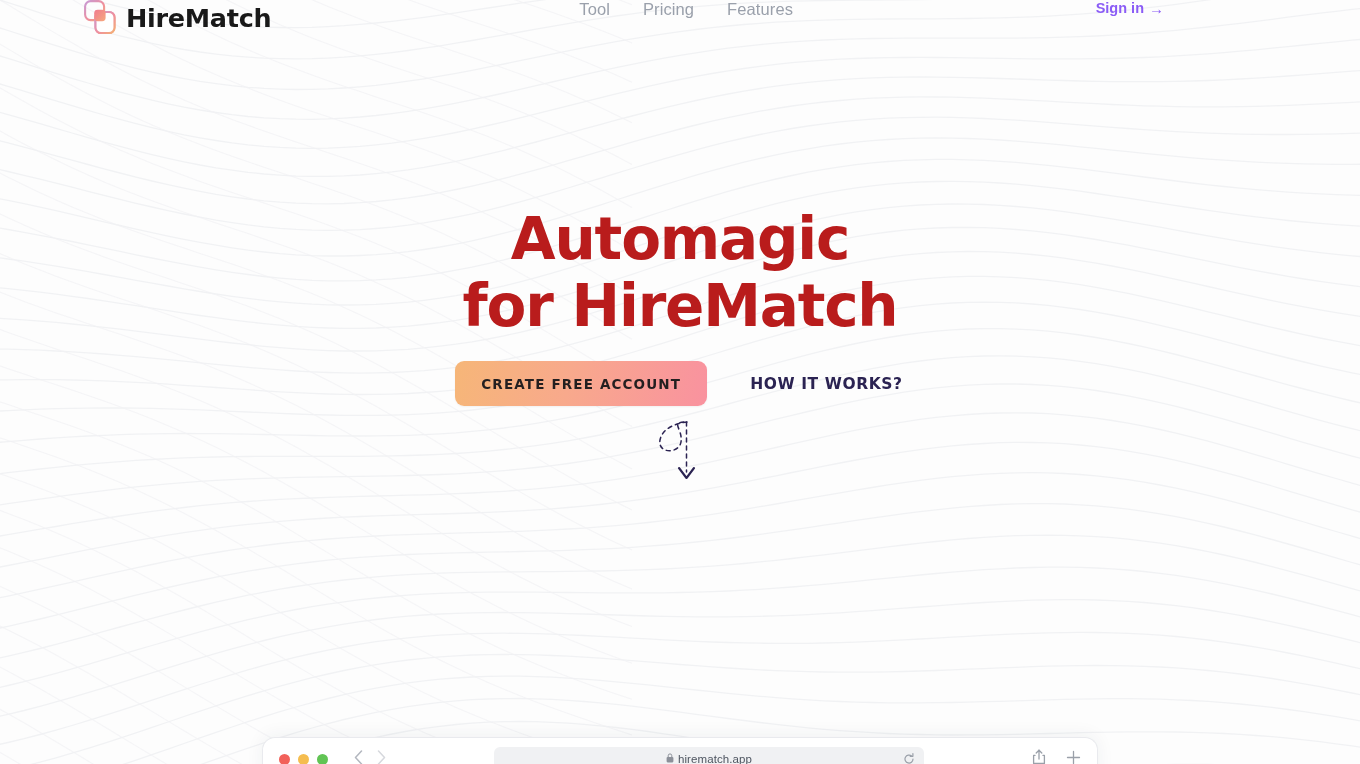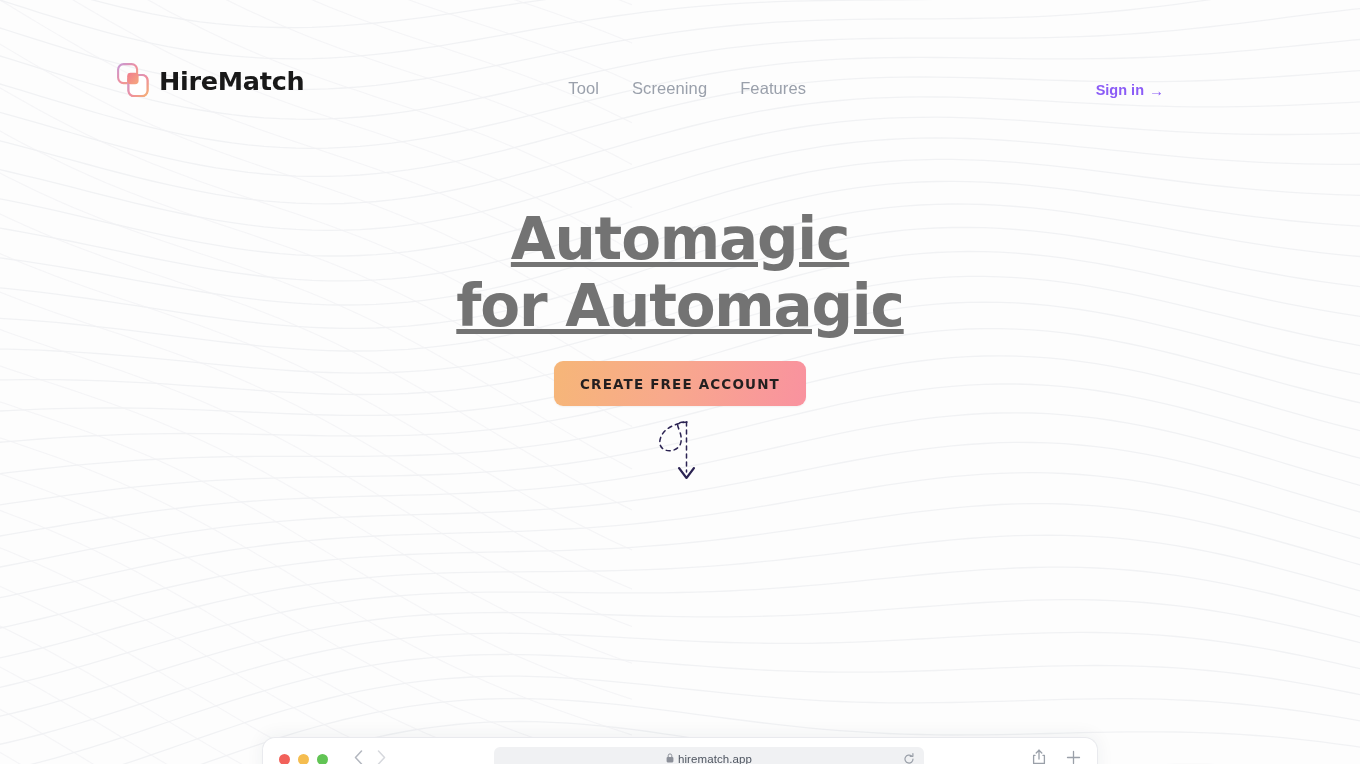"HireMatch" .header { align-items: flex-end -> flex-start; gap: none -> 44px; padding: 0 196px 0 117px -> 0 196px 0 84px }
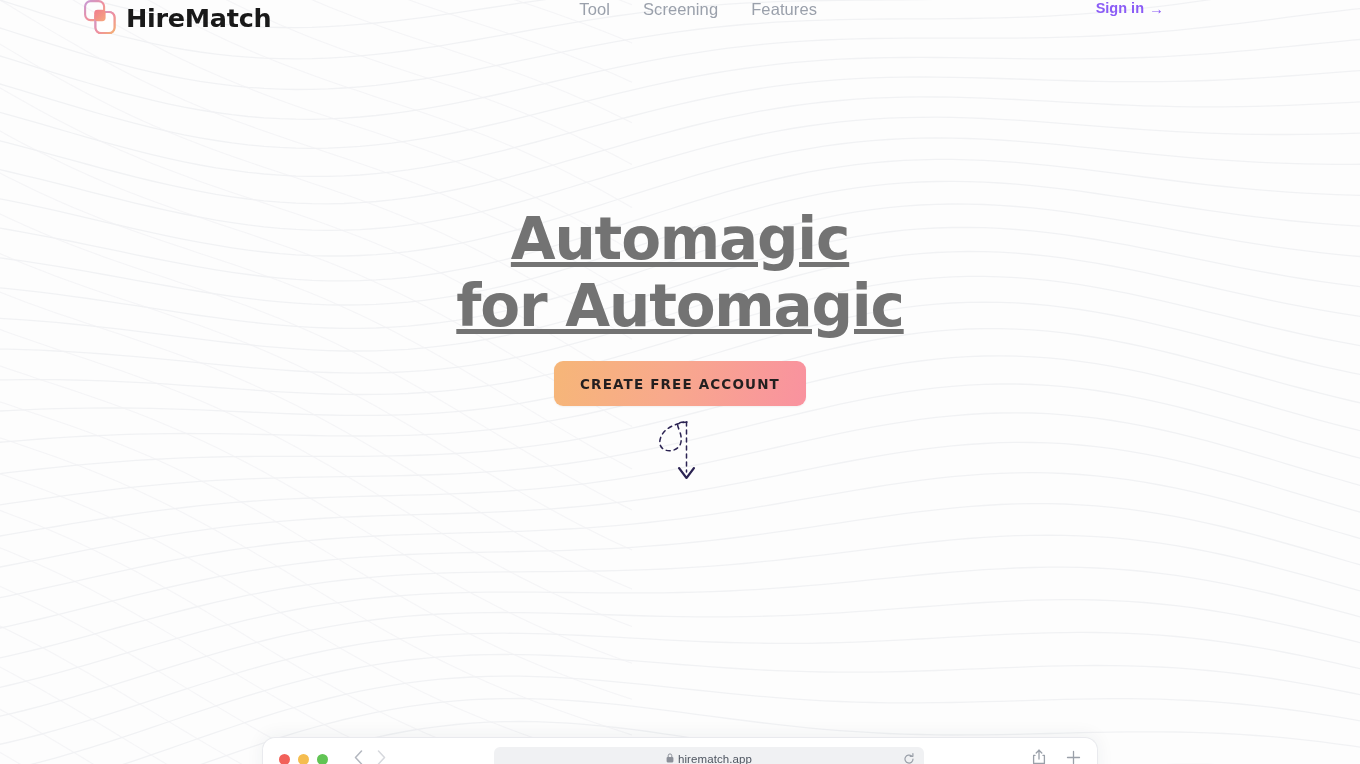"Screening" a.nav-link { text: Screening -> Pricing }
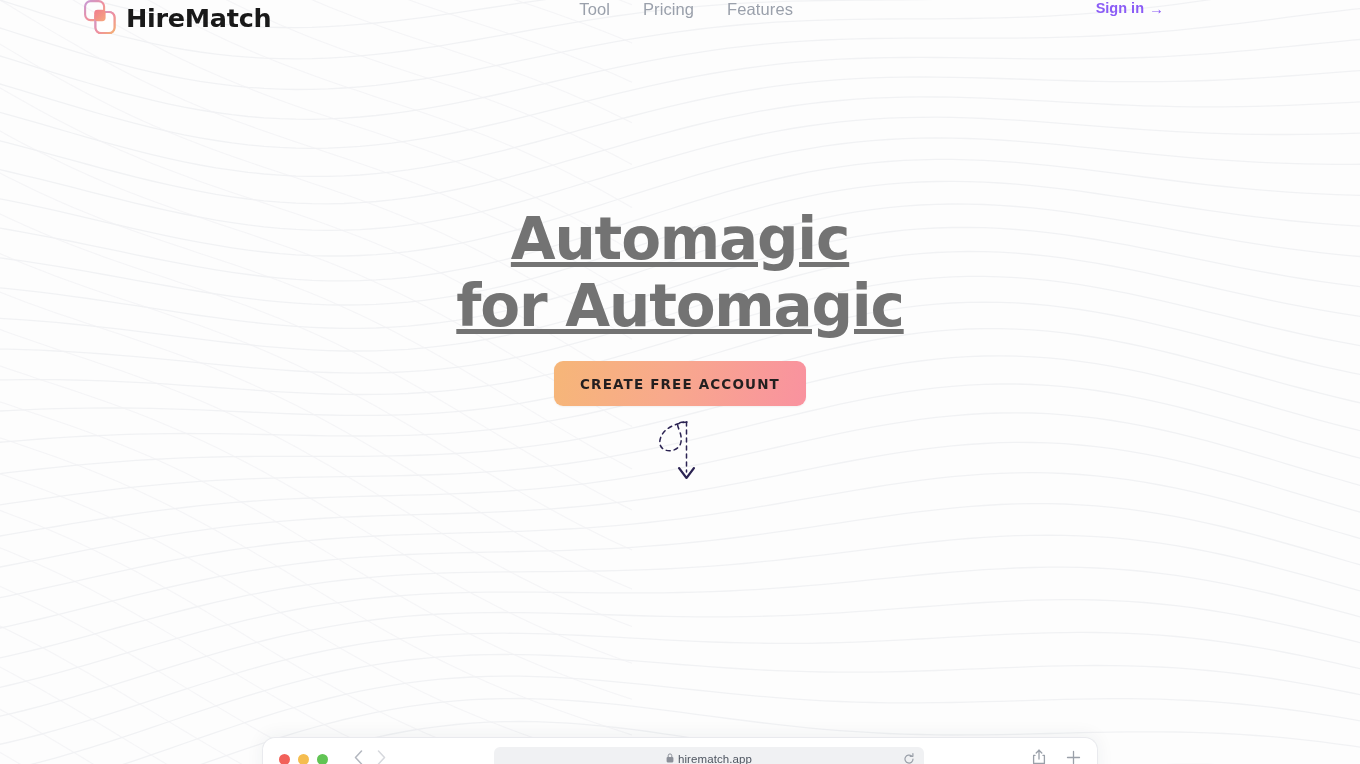"Automagic" .hero-title { color: #737373 -> #b91c1c; text-decoration: underline -> none }
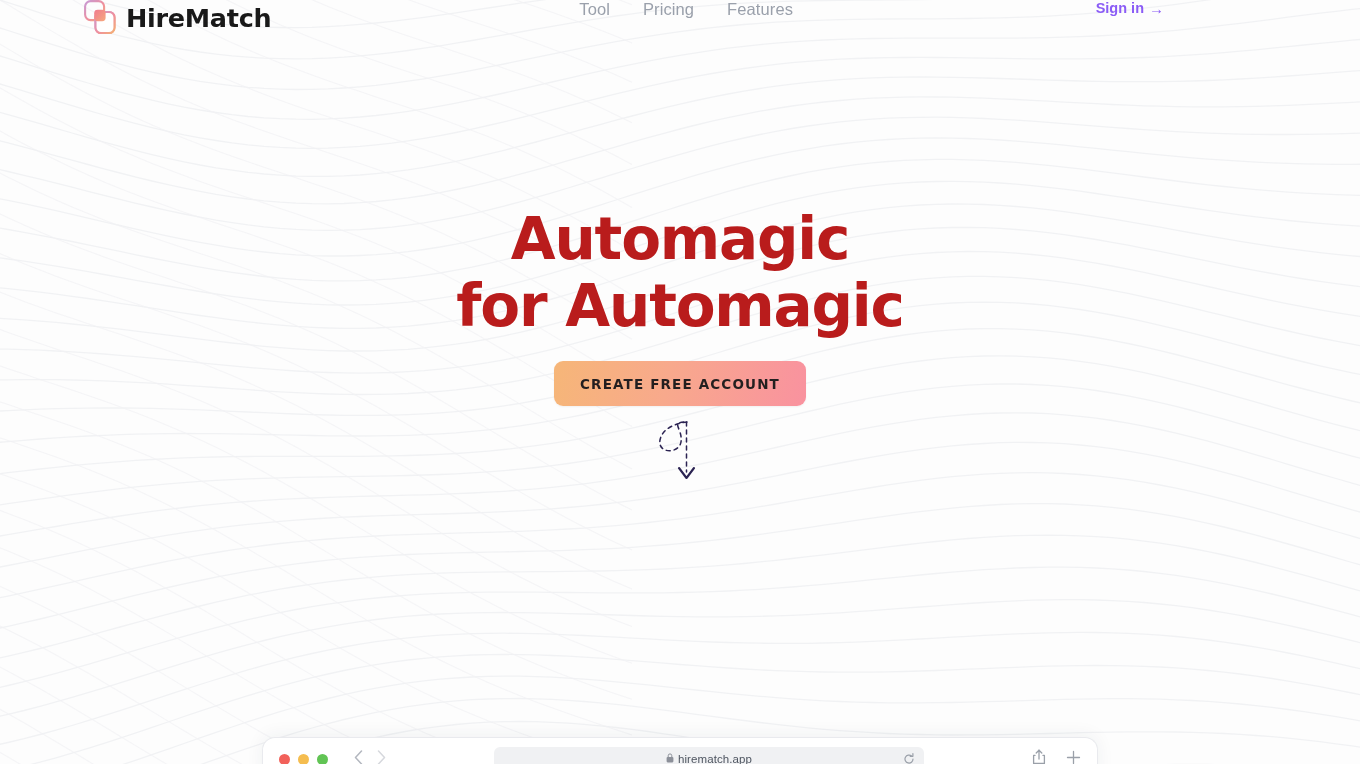"for Automagic" span.l3 { text: Automagic -> HireMatch }
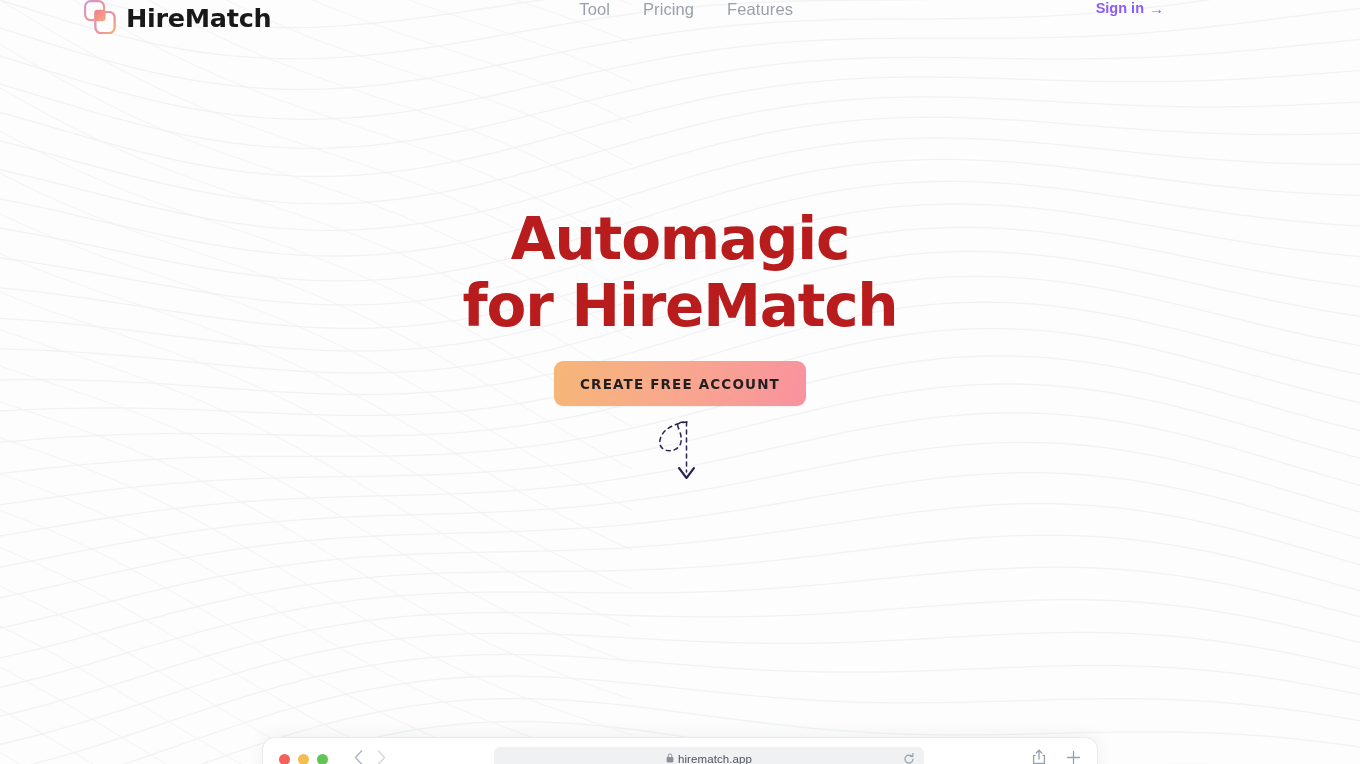"HOW IT WORKS?" button.btn-link { html: none -> <button>HOW IT WORKS?</button> }
